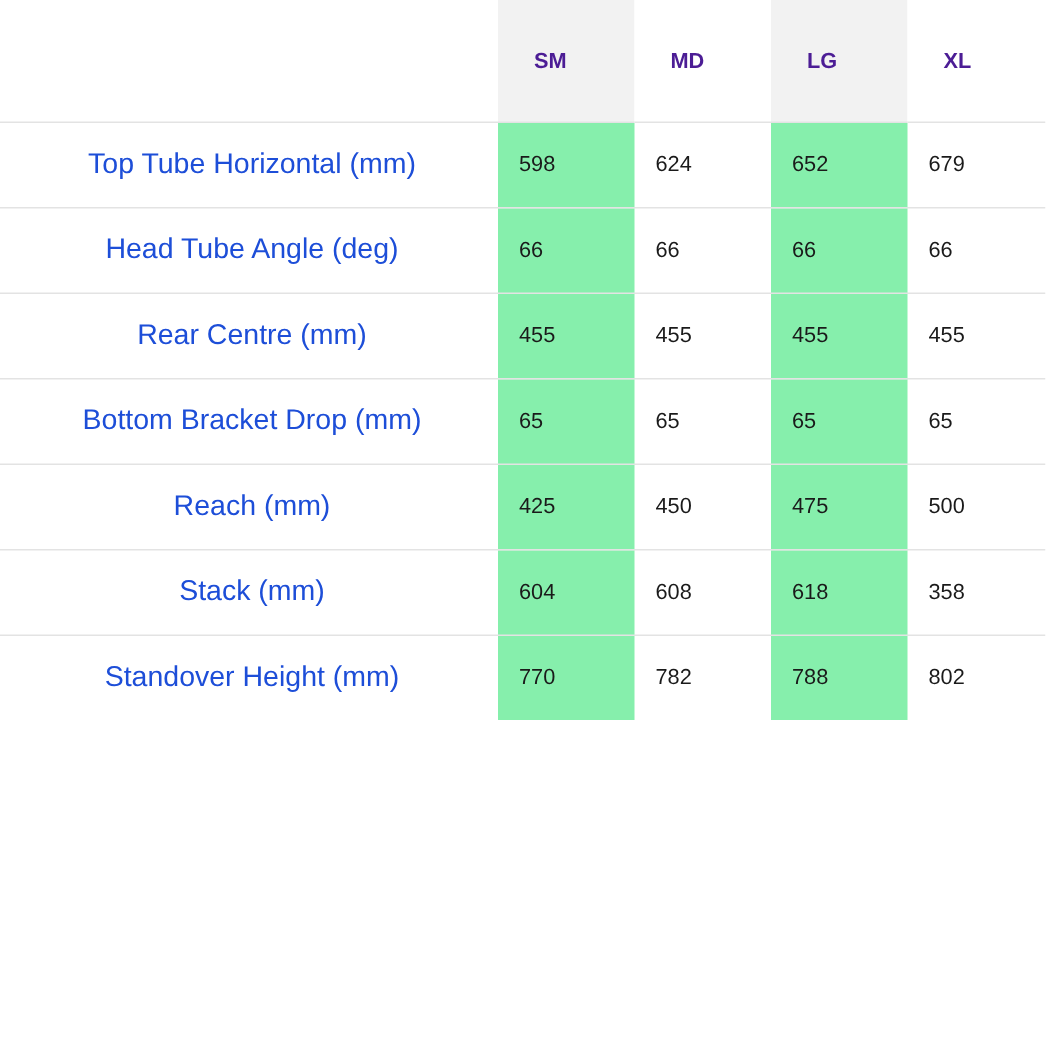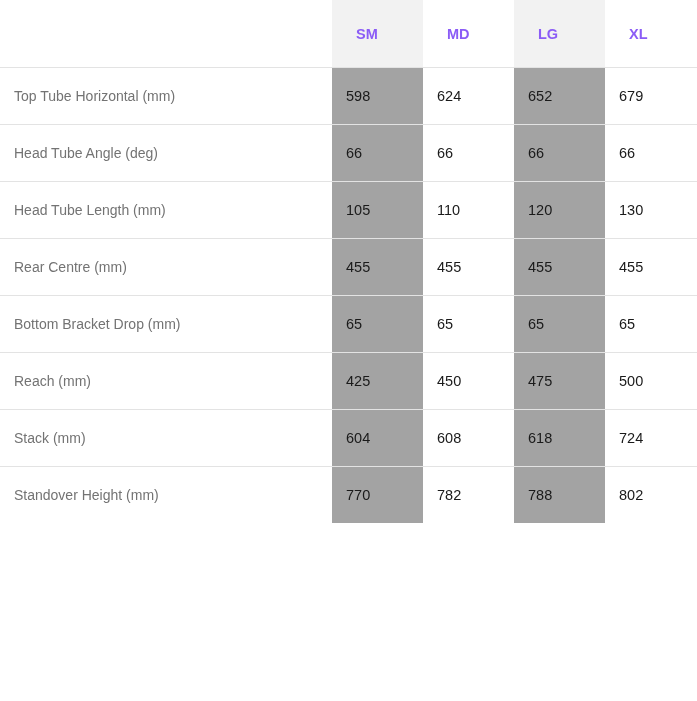"SM" .geo-table thead th { color: #8b5cf6 -> #4c1d95; height: 67px -> 81px }
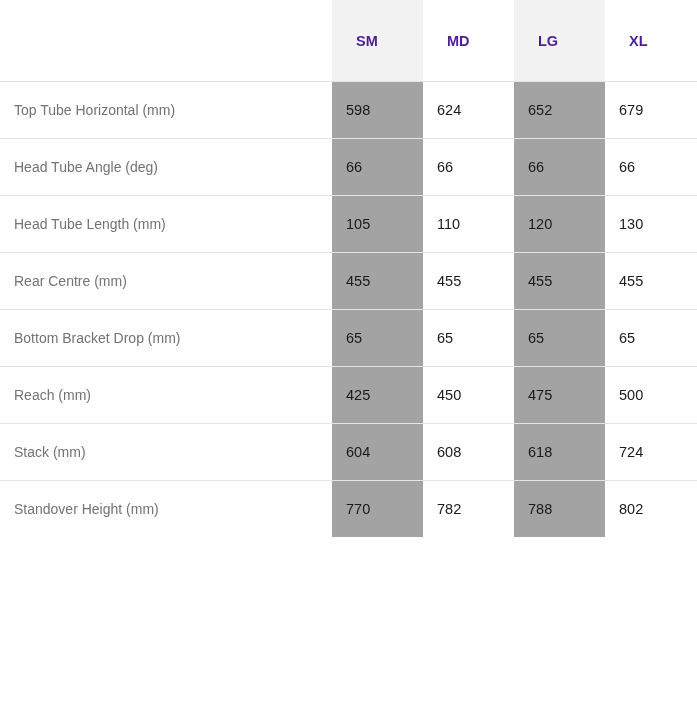"Top Tube Horizontal (mm)" .geo-table tbody th { color: #737373 -> #1d4ed8; font-size: 14px -> 19px; text-align: left -> center }
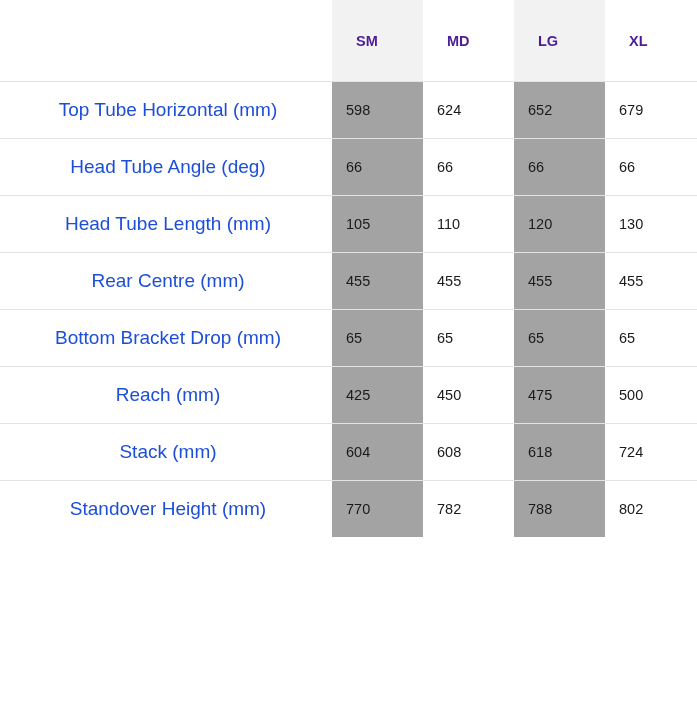"598" .geo-table tbody td.shaded { background: #a3a3a3 -> #86efac }
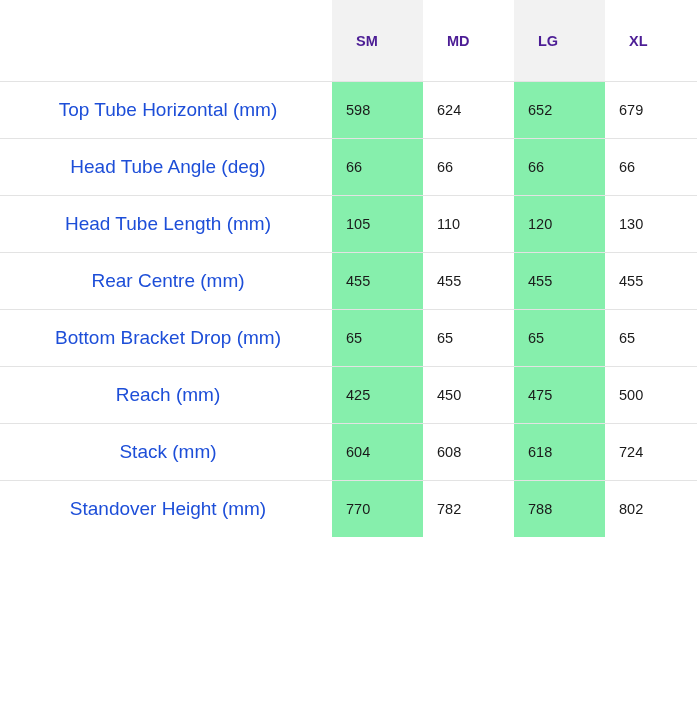"Head Tube Length (mm)" tr { html: <tr> <th>Head Tube Length (mm)</th> <td>105</td> <td>110</td> <td>120</td> <td>130</td> </tr> -> none }
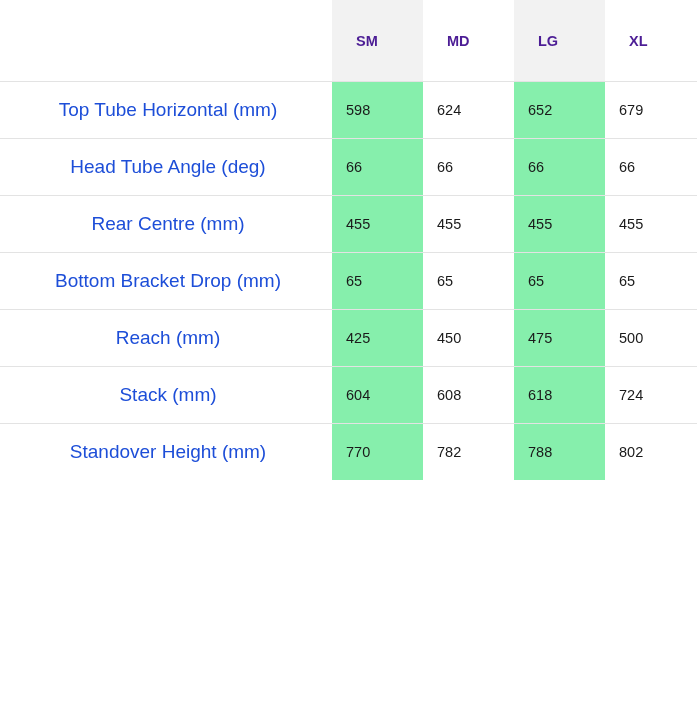"724" td { text: 724 -> 358 }
